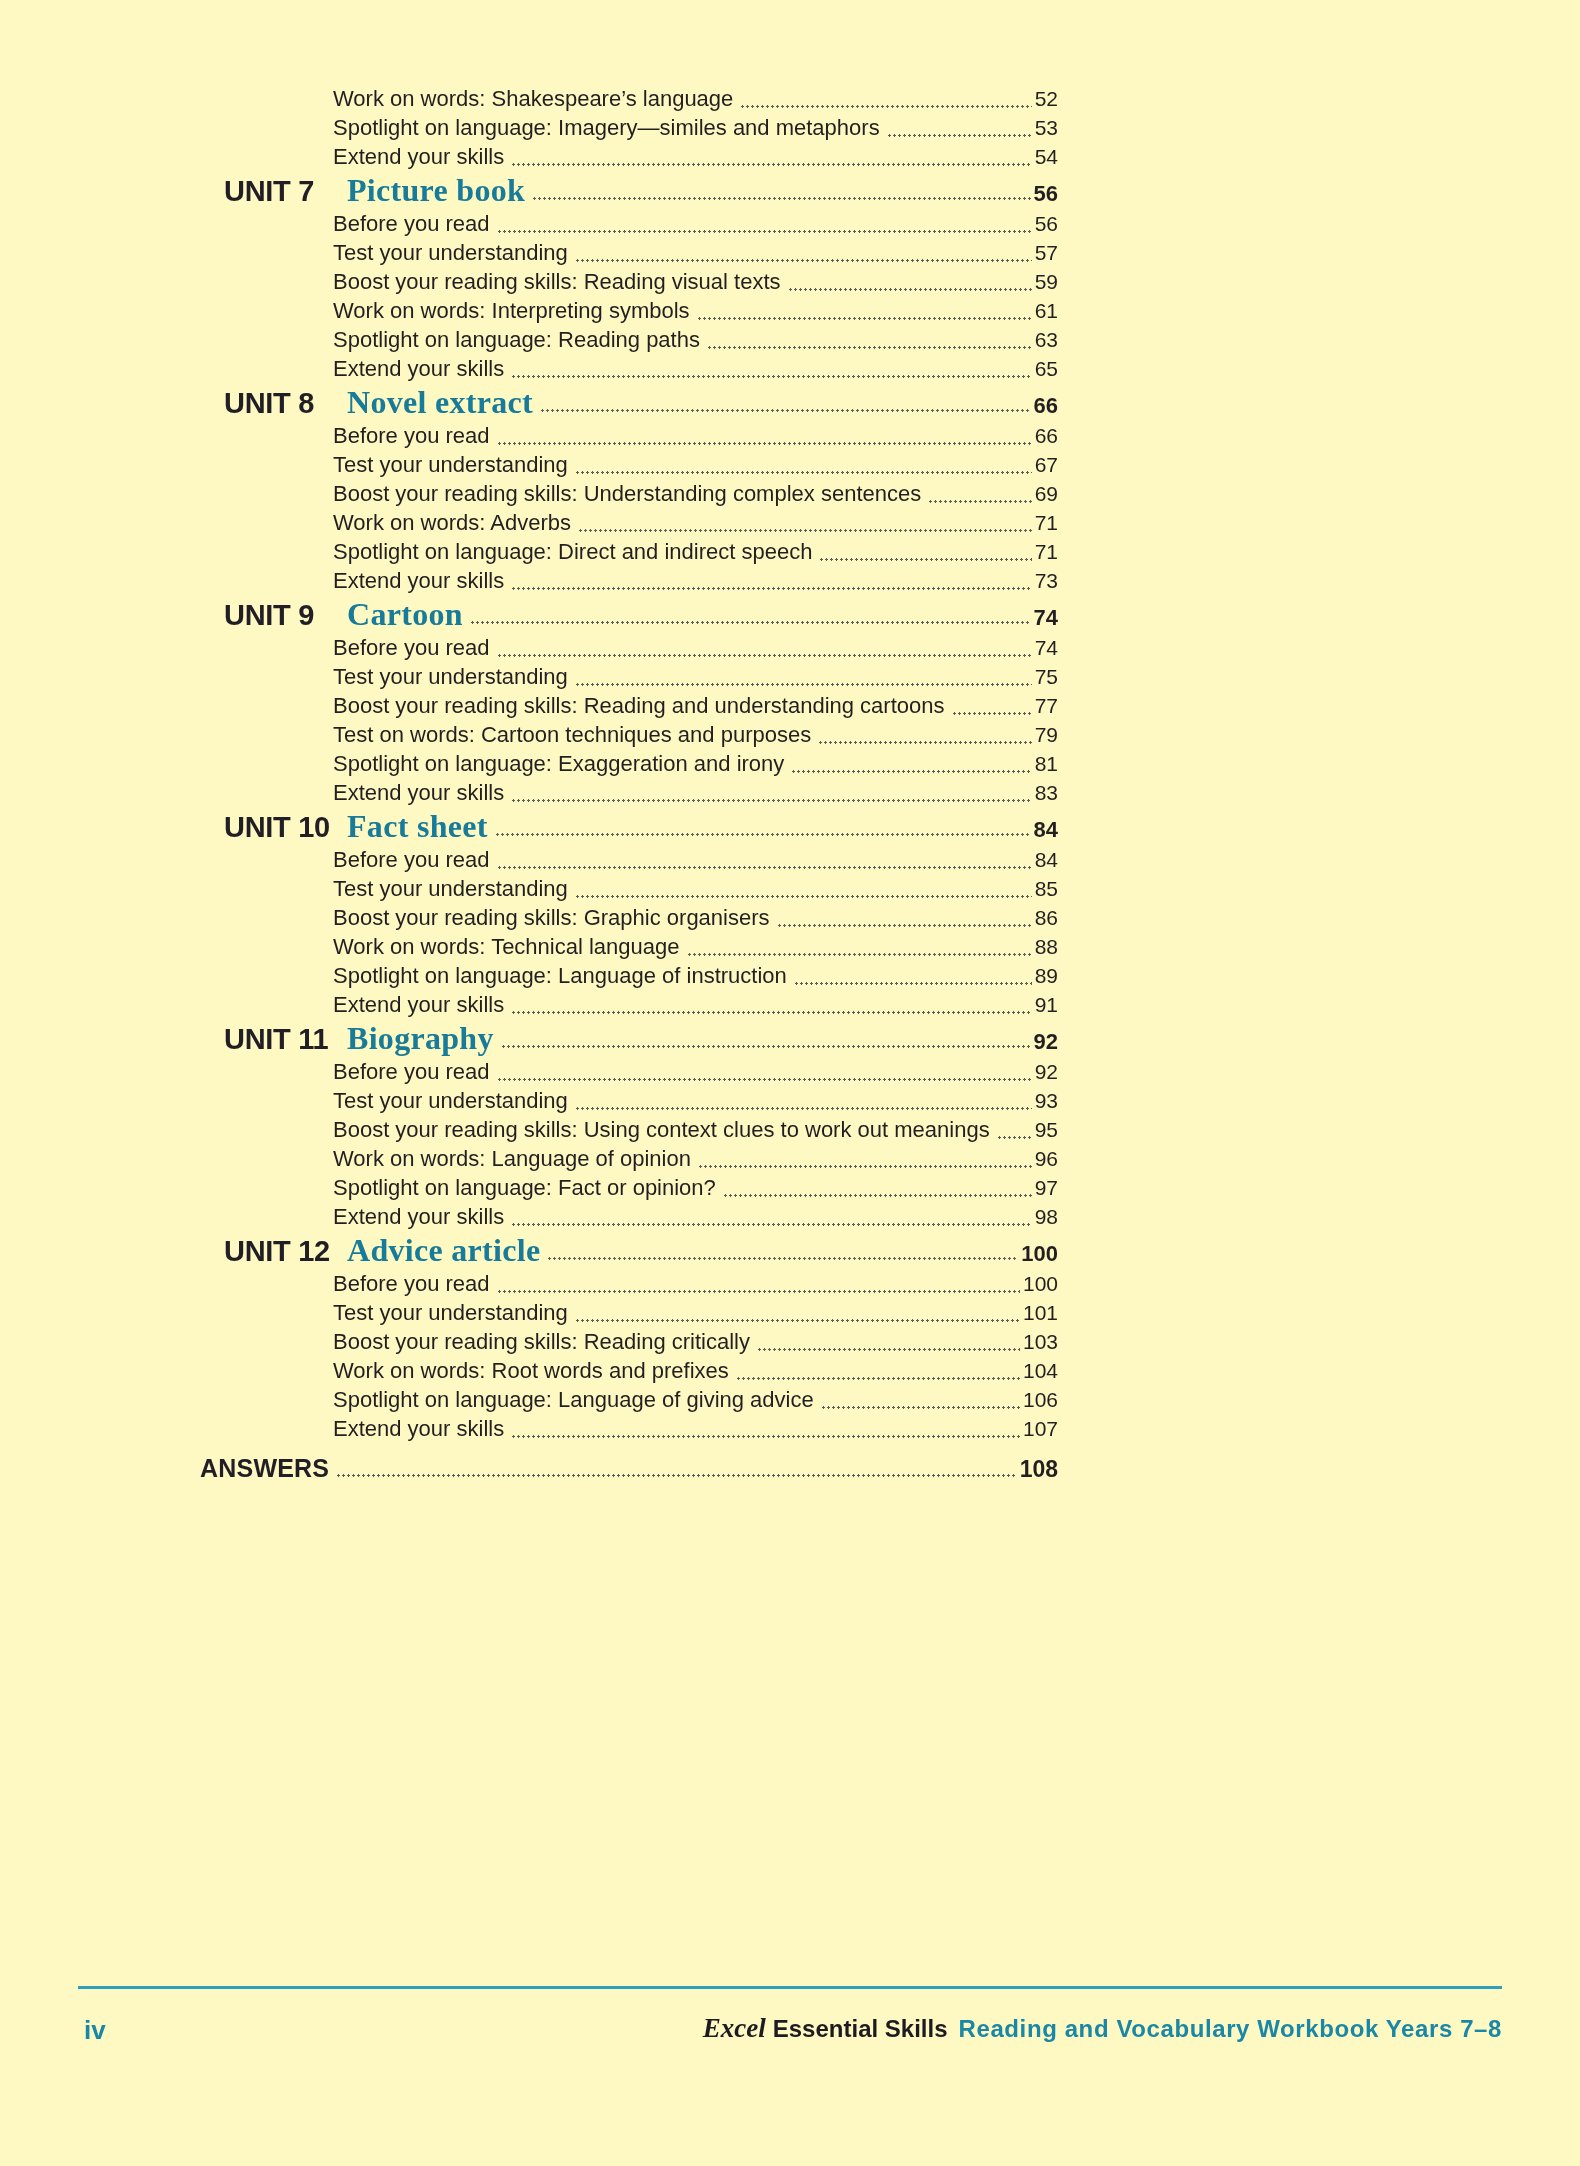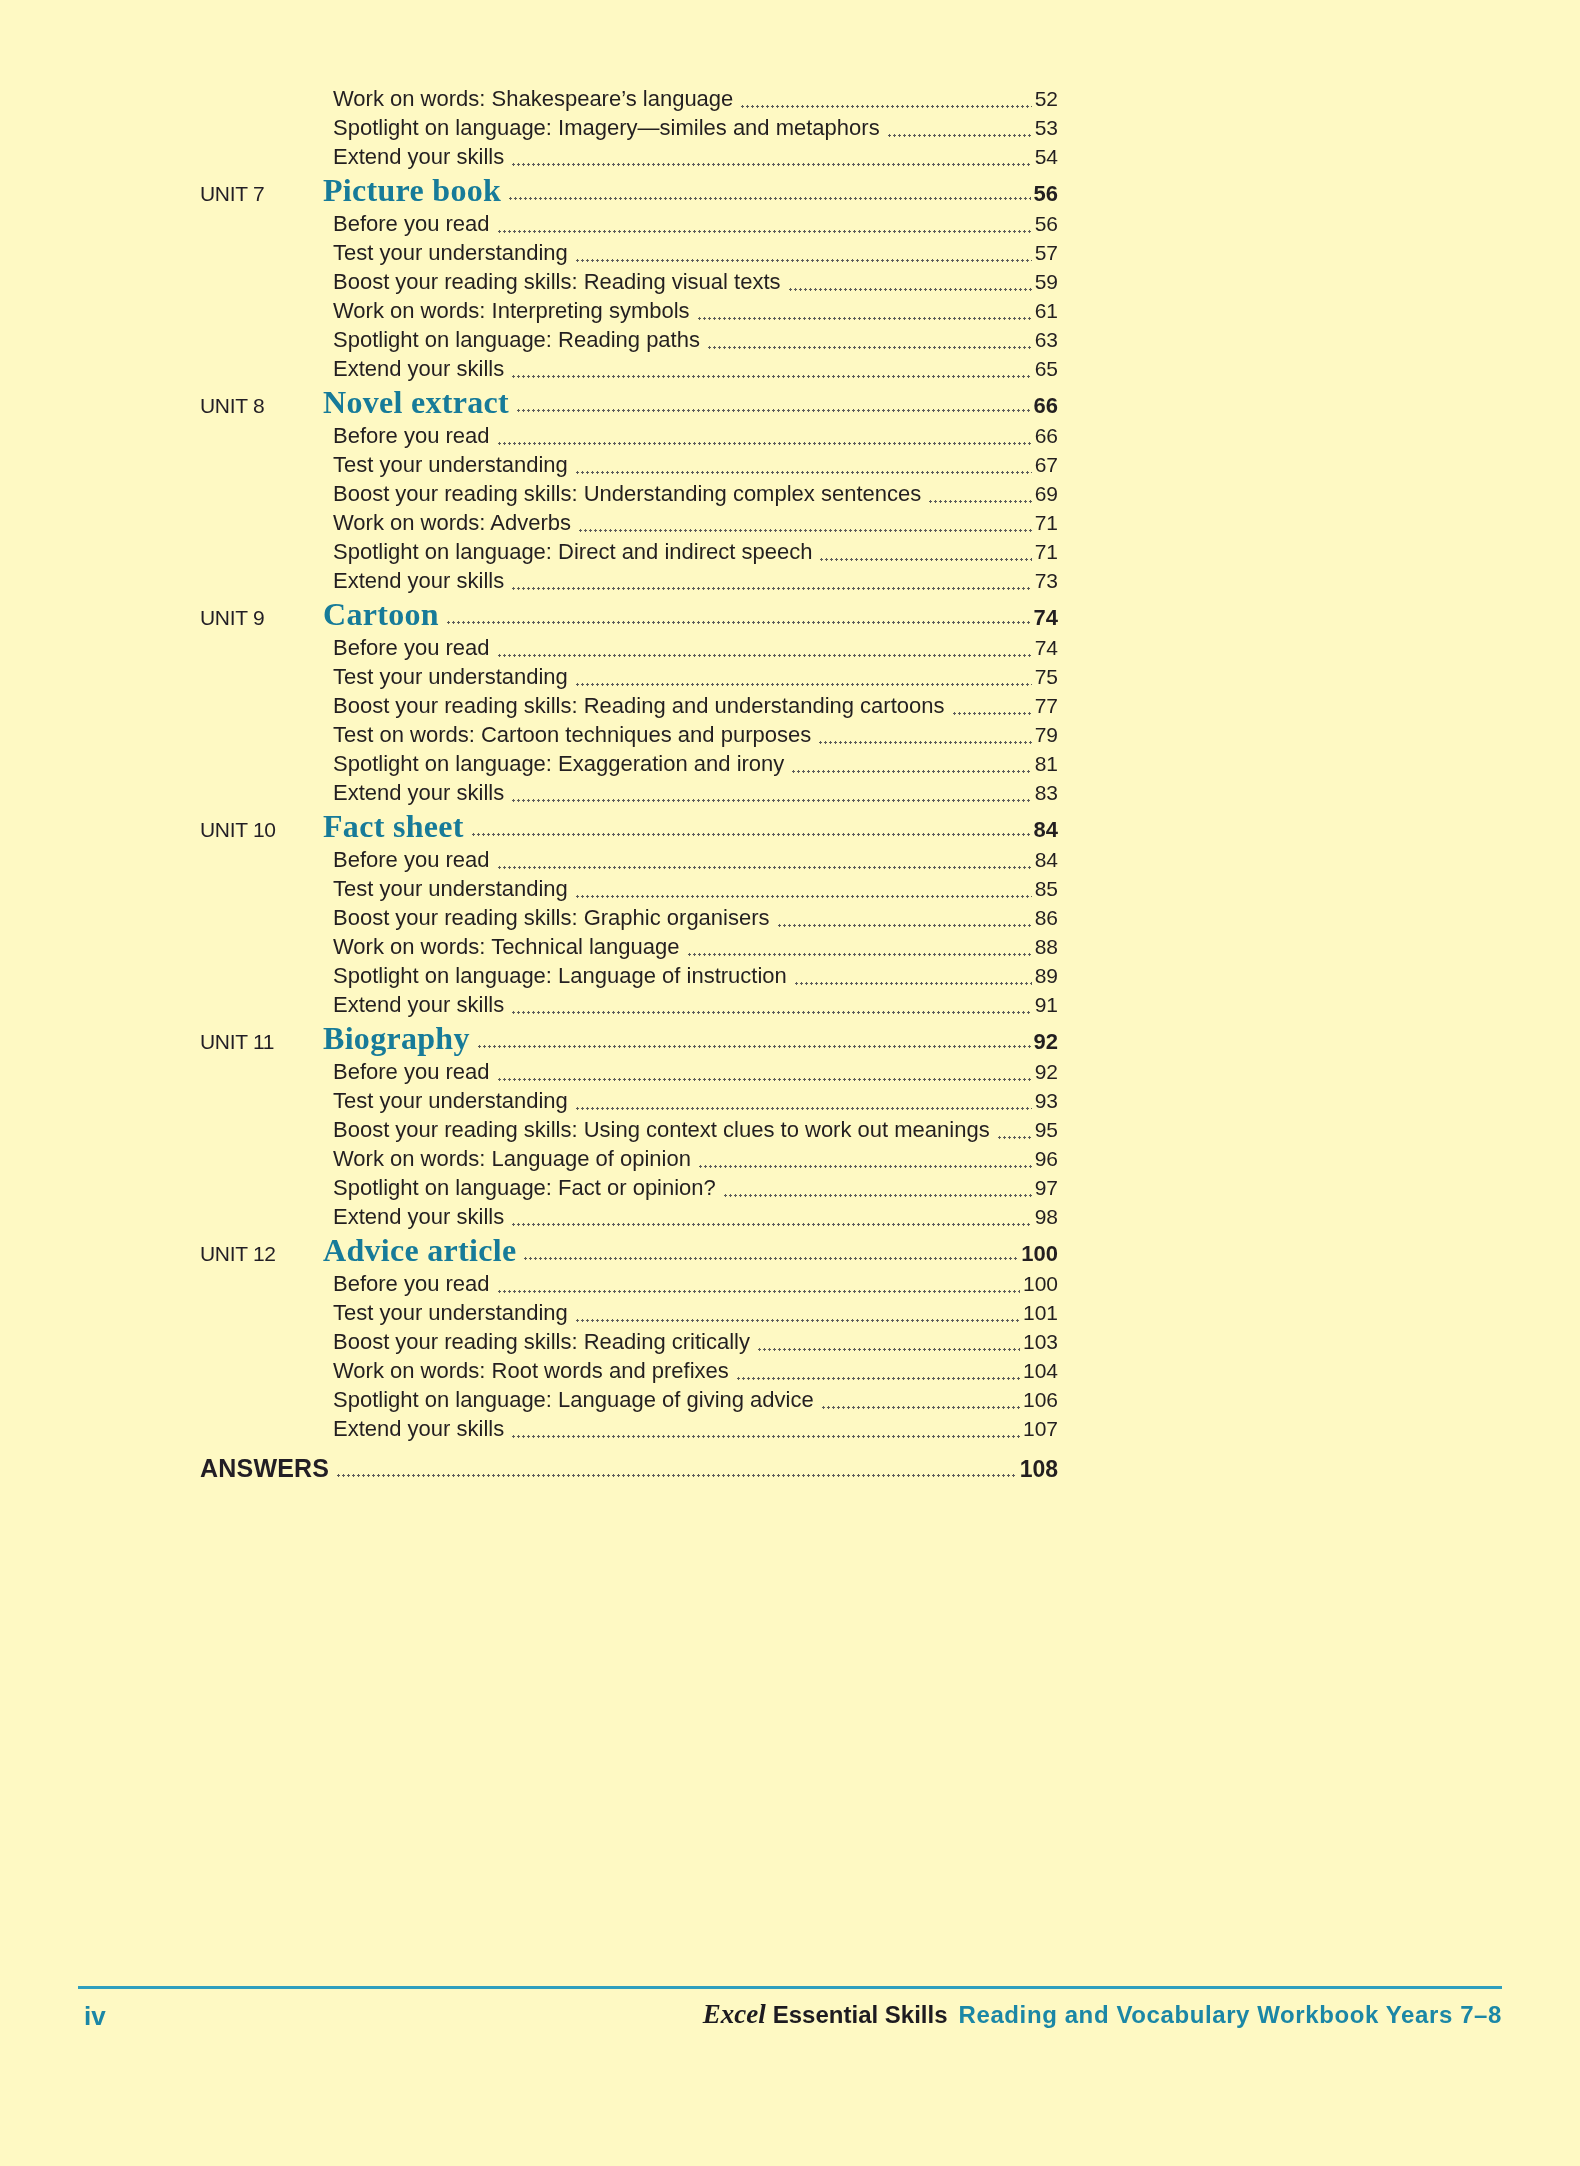"UNIT 7" .unit-label { font-size: 21px -> 29px; font-weight: normal -> bold; margin-left: none -> 24px }
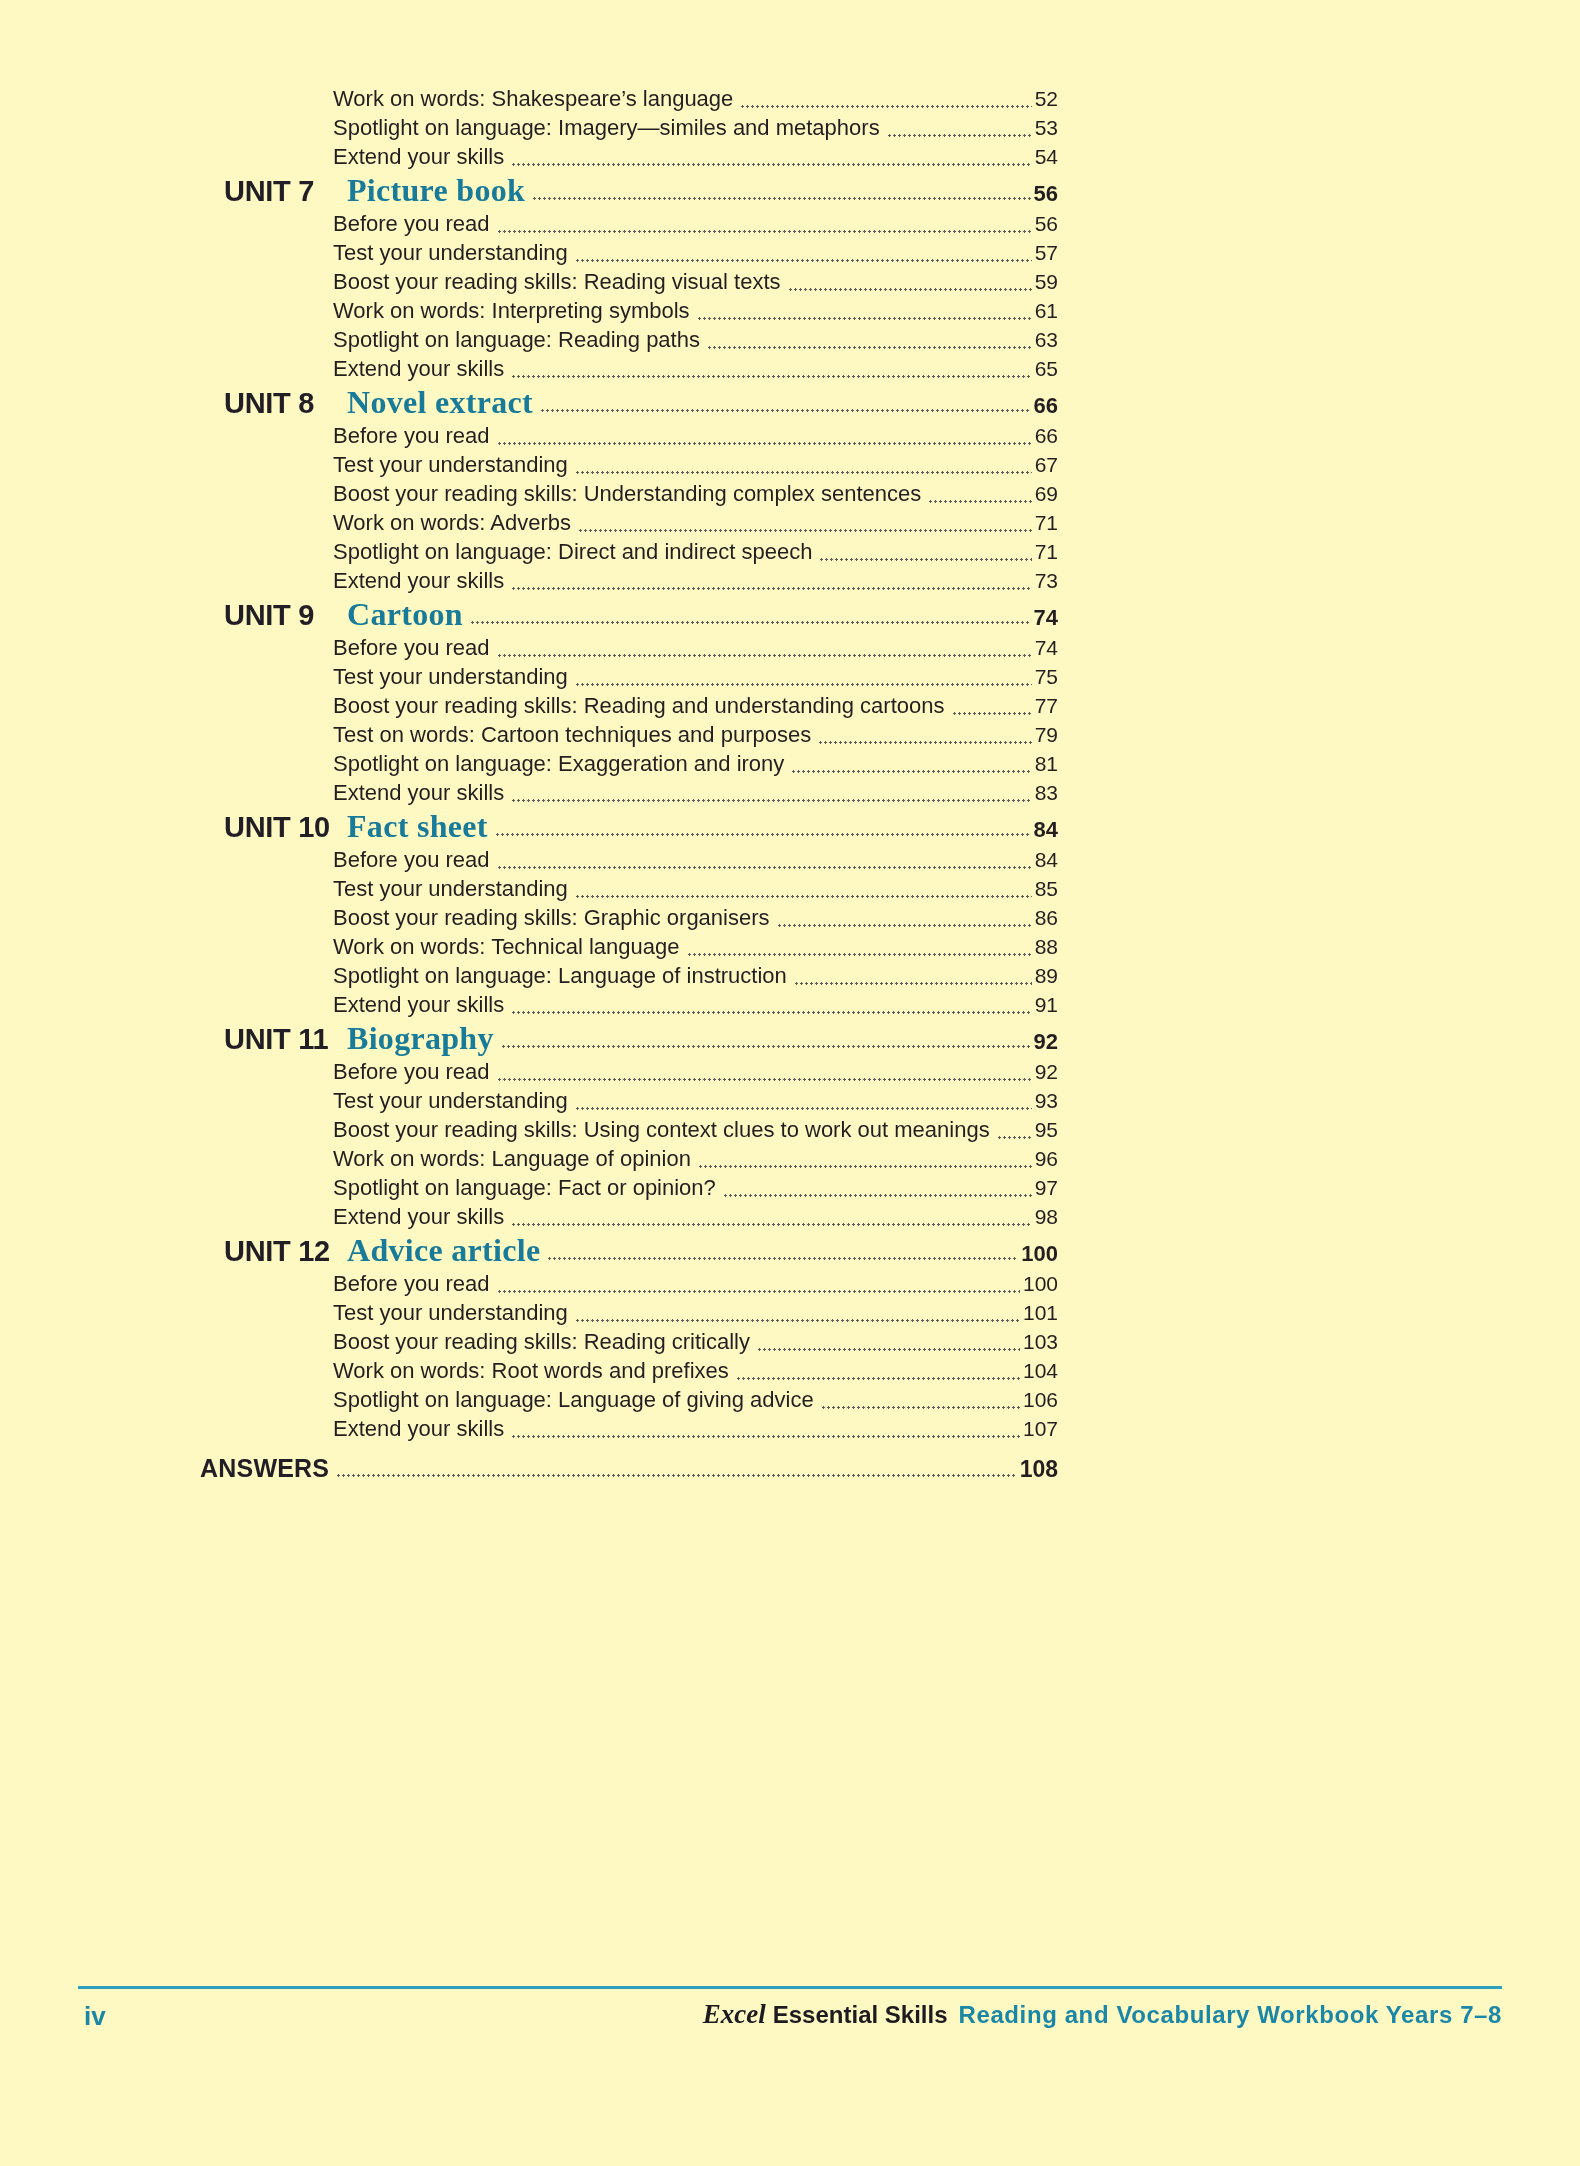"iv" .footer-row { margin-top: 10px -> 24px }
